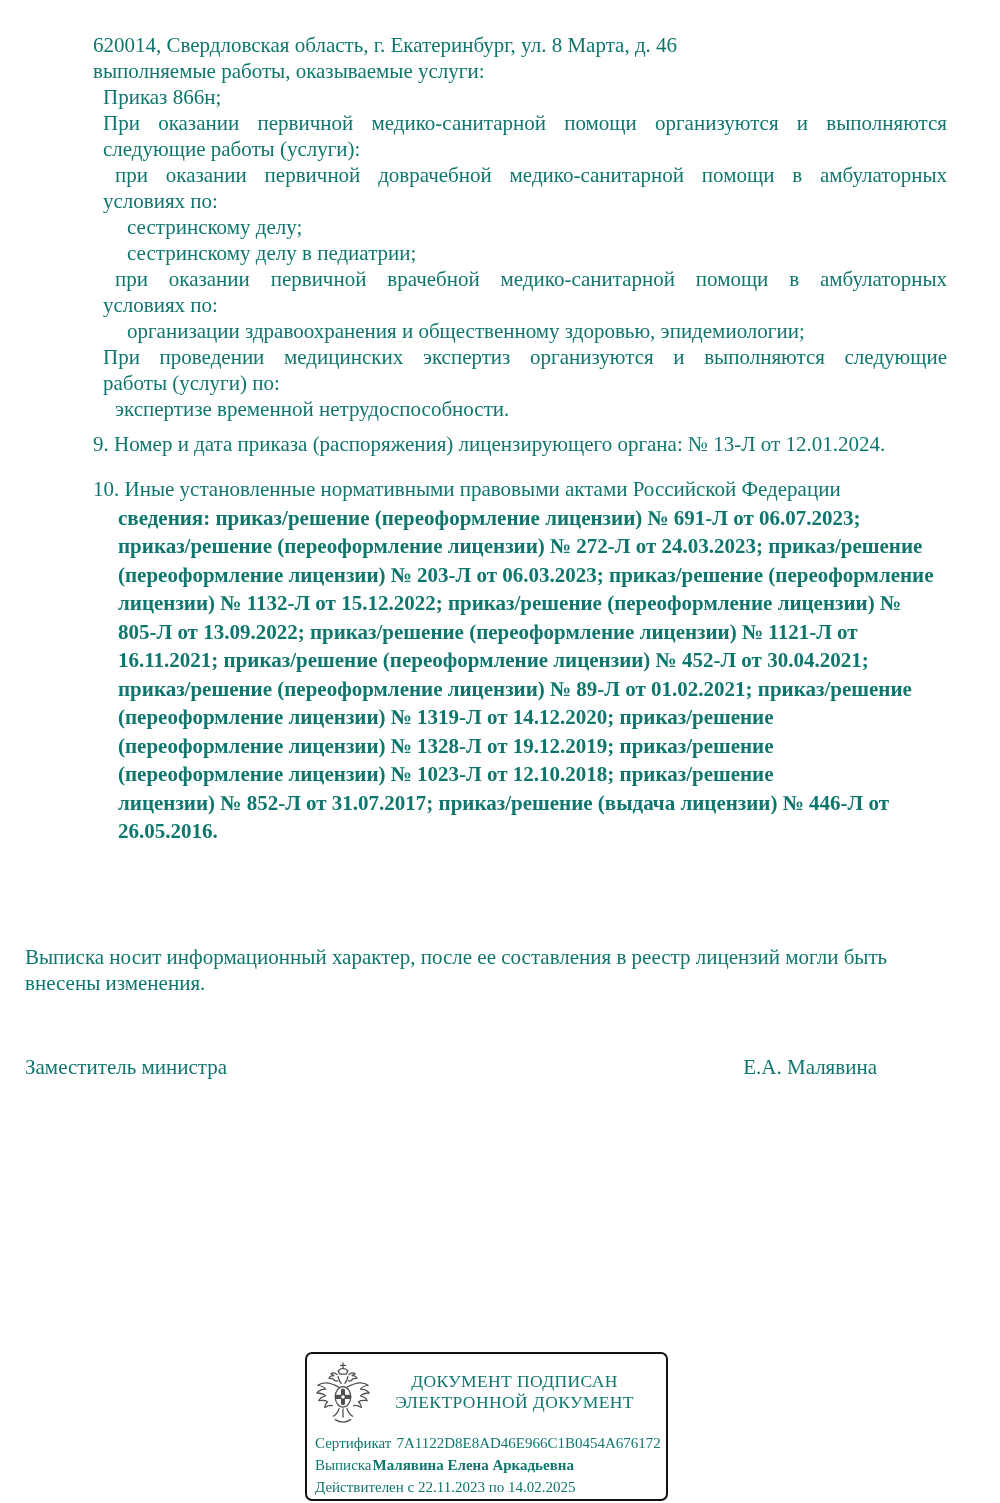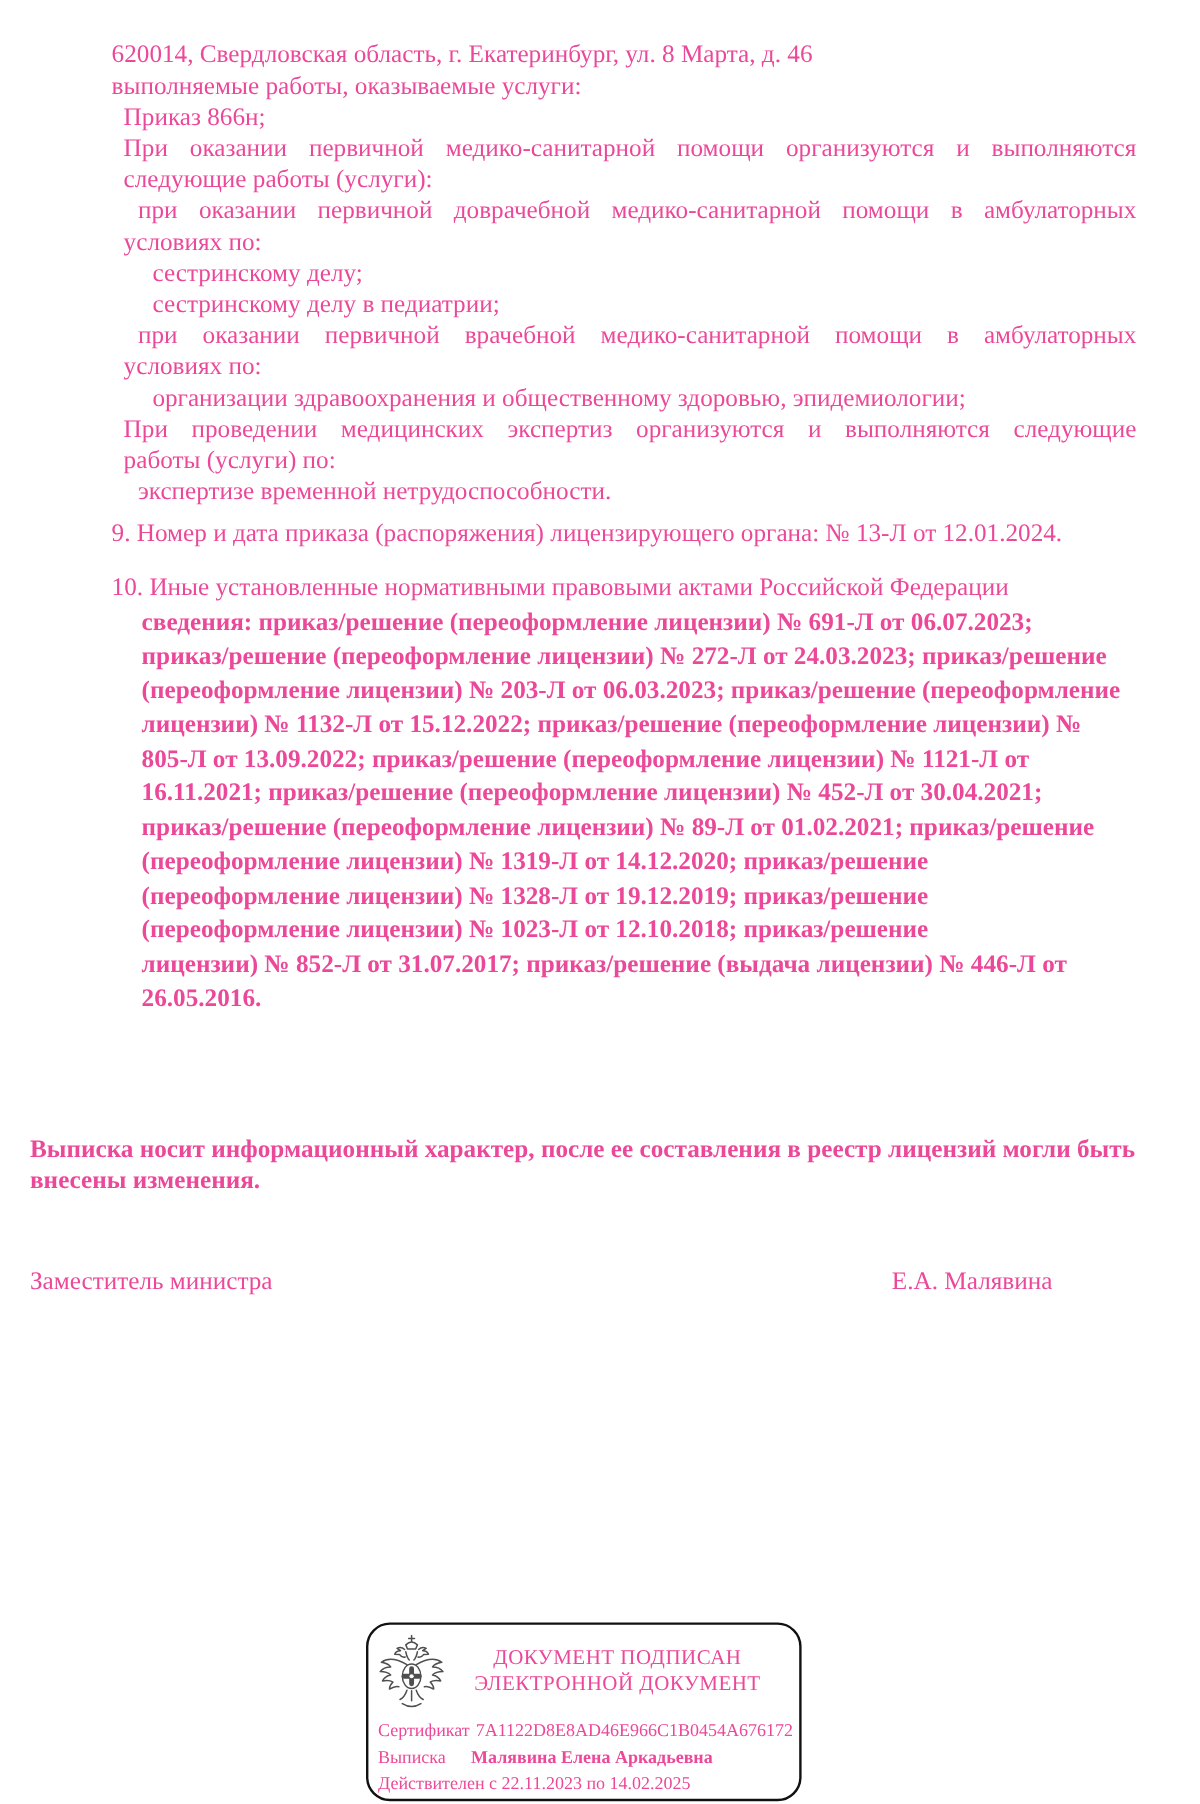"620014, Свердловская область, г." .doc { color: #ec4899 -> #0f766e }
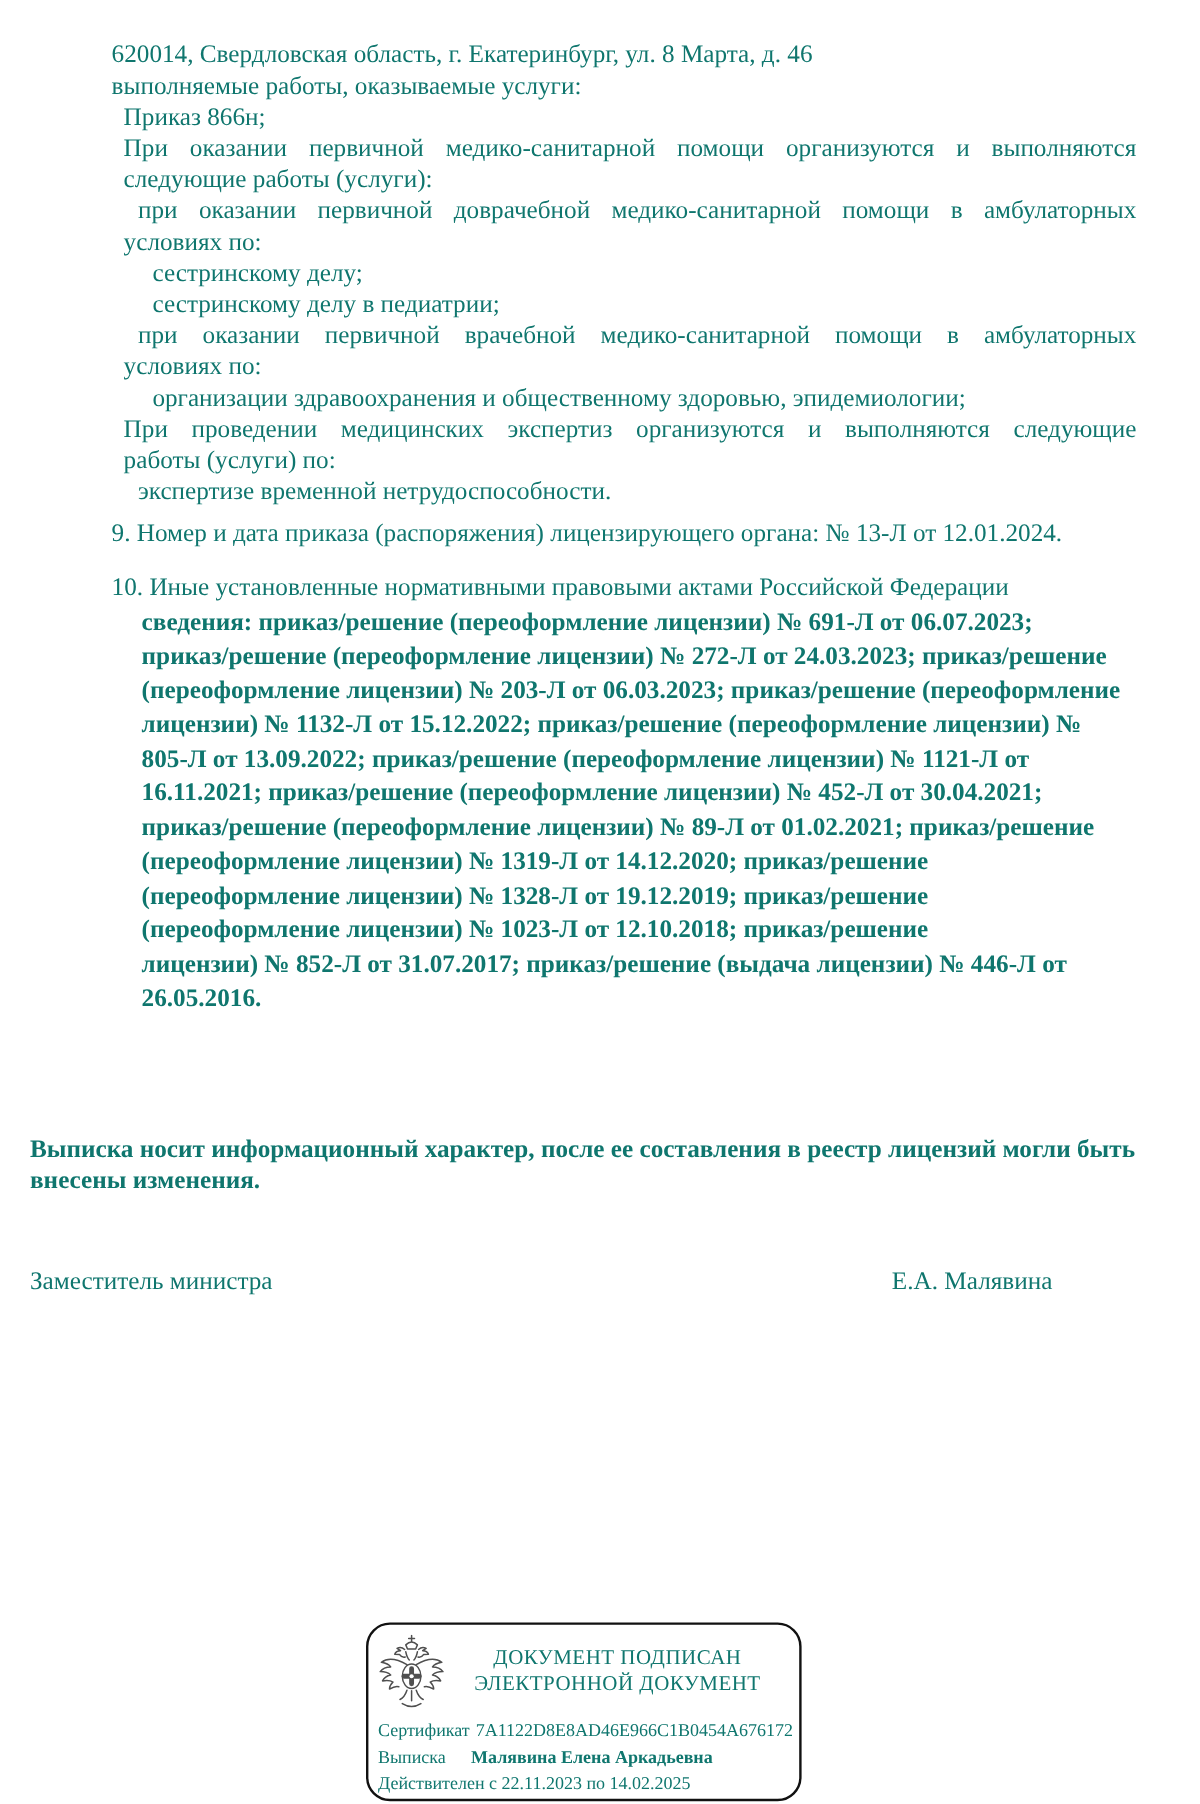"Выписка носит информационный характер," .note { font-weight: bold -> none }
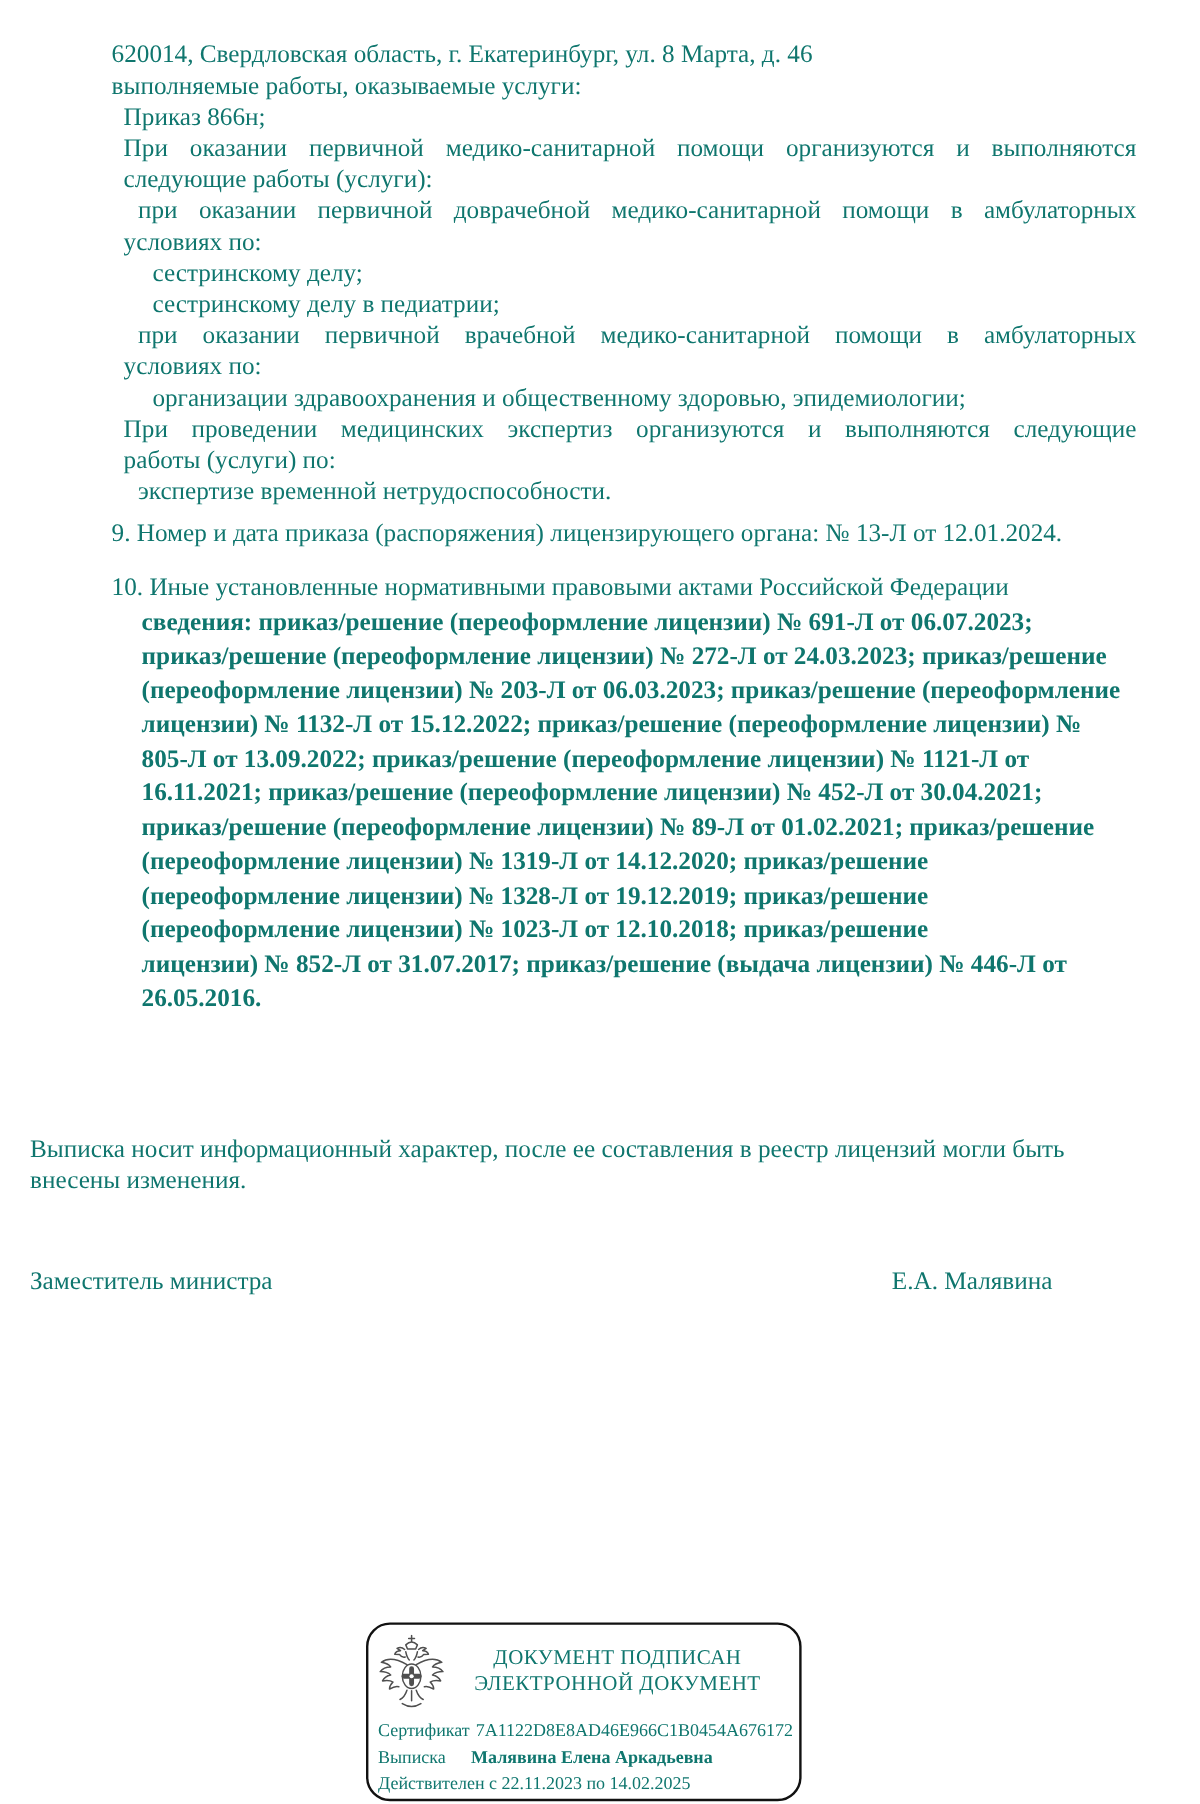"ДОКУМЕНТ ПОДПИСАН" .stamp { border-radius: 20px -> 7px }
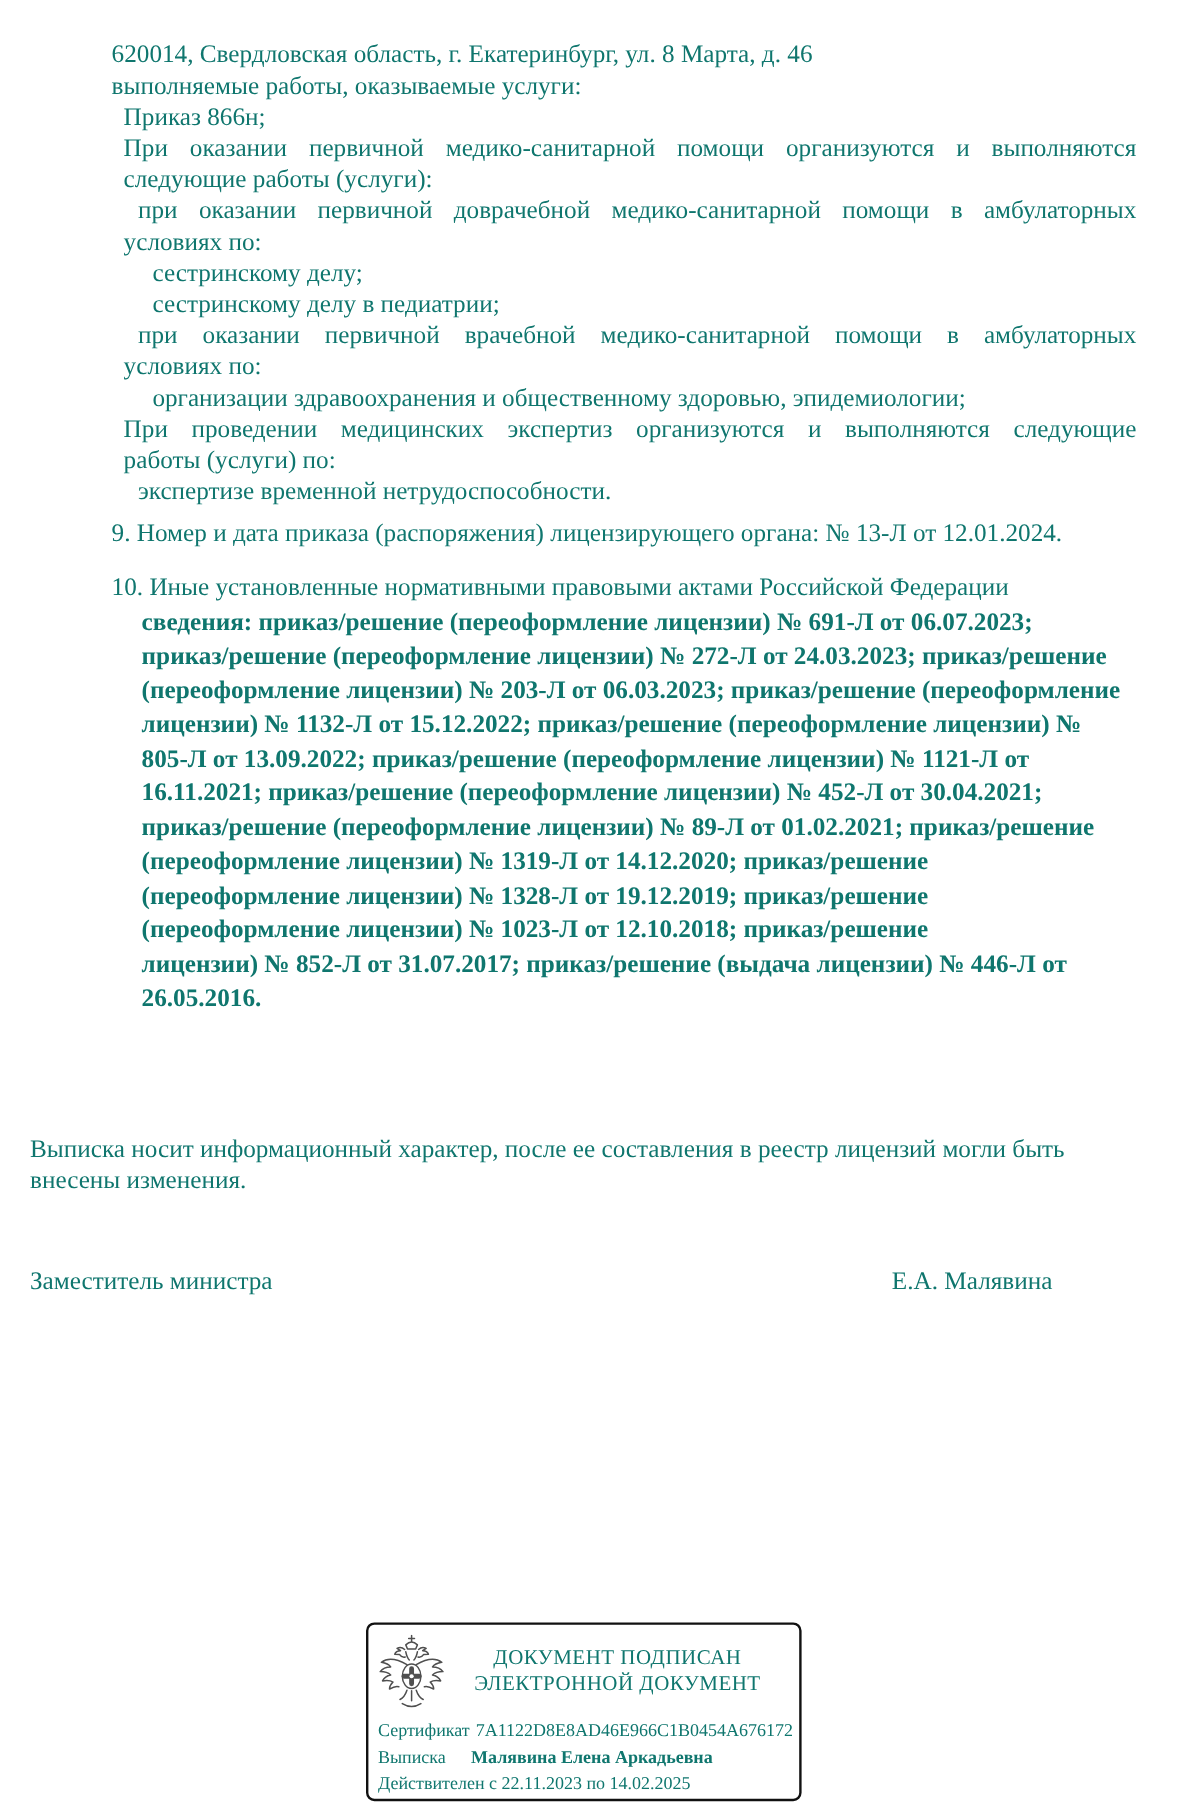"Малявина Елена Аркадьевна" .stamp-lines b { margin-left: 21px -> 1px }
